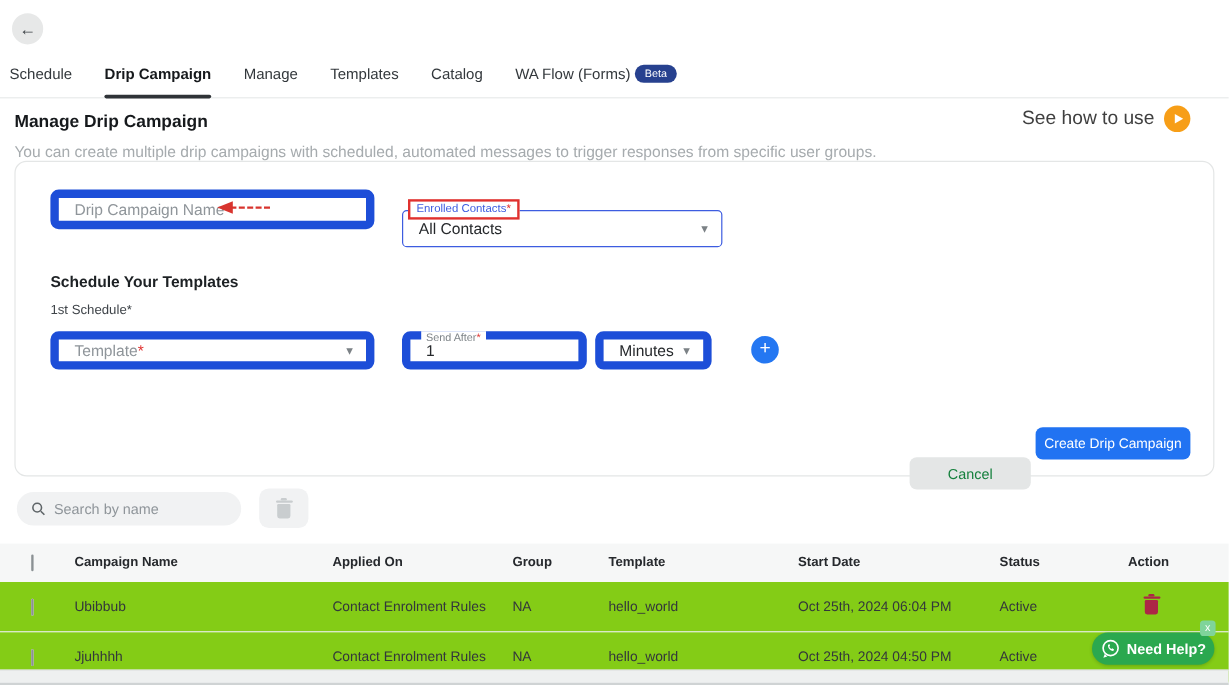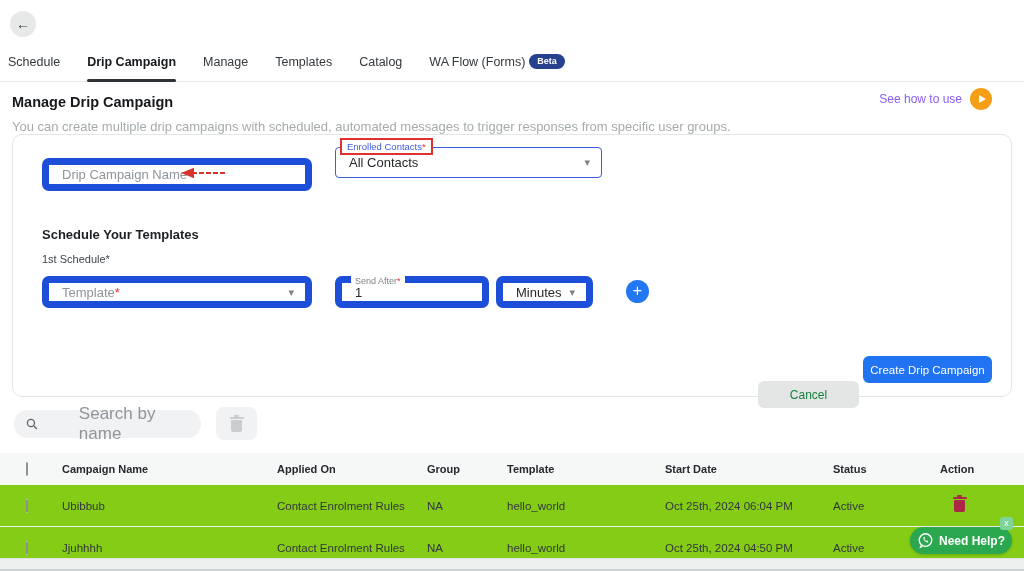"Beta" .beta-pill { font-weight: bold -> normal }
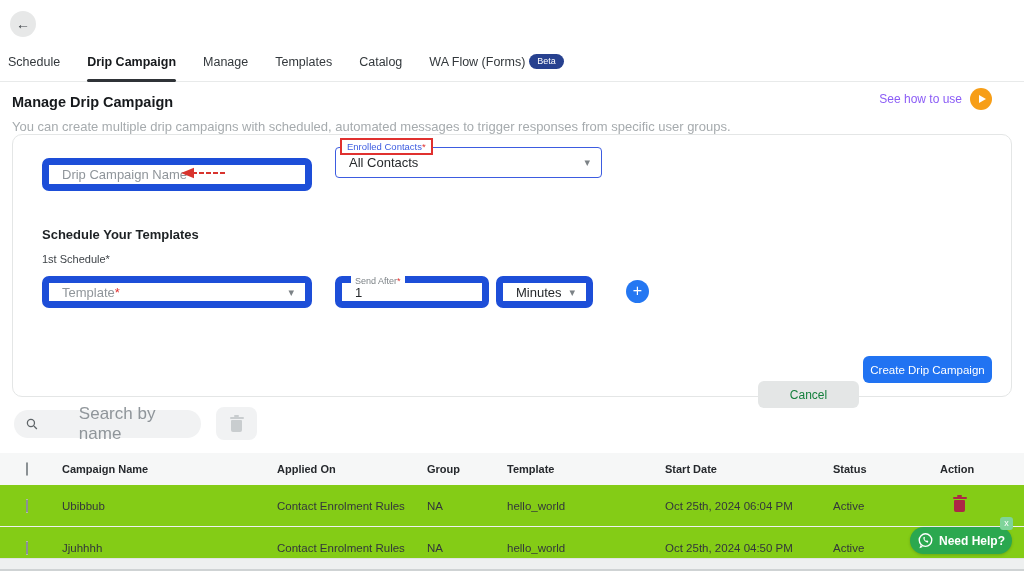"See how to use" .howto-text { color: #8b5cf6 -> #404040; font-size: 12px -> 16px }
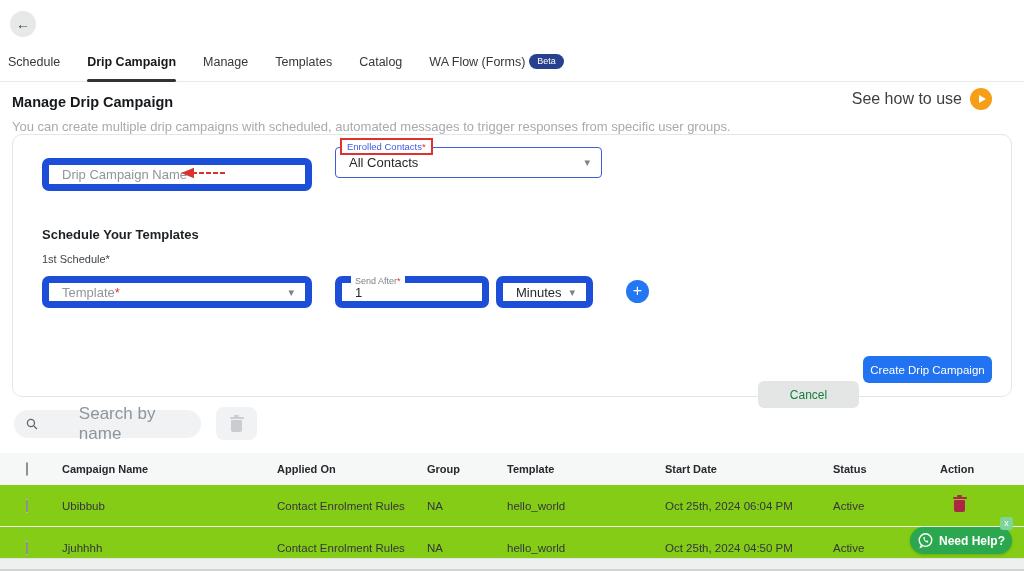"Enrolled Contacts*" .enrolled-select { top: 12px -> 40px }
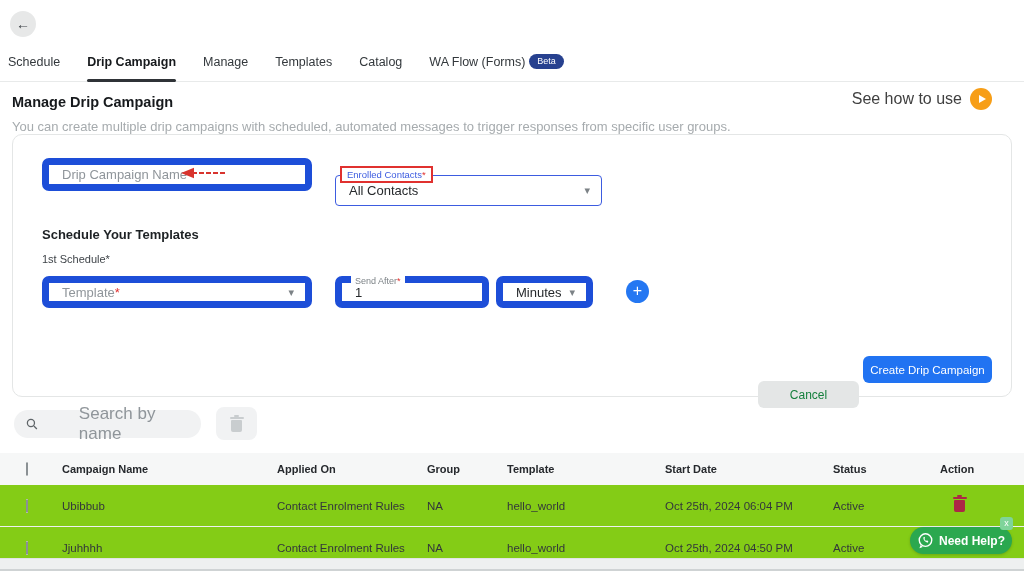"Search by name" .search-ph { font-size: 17px -> 12px; margin-left: 34px -> none }
